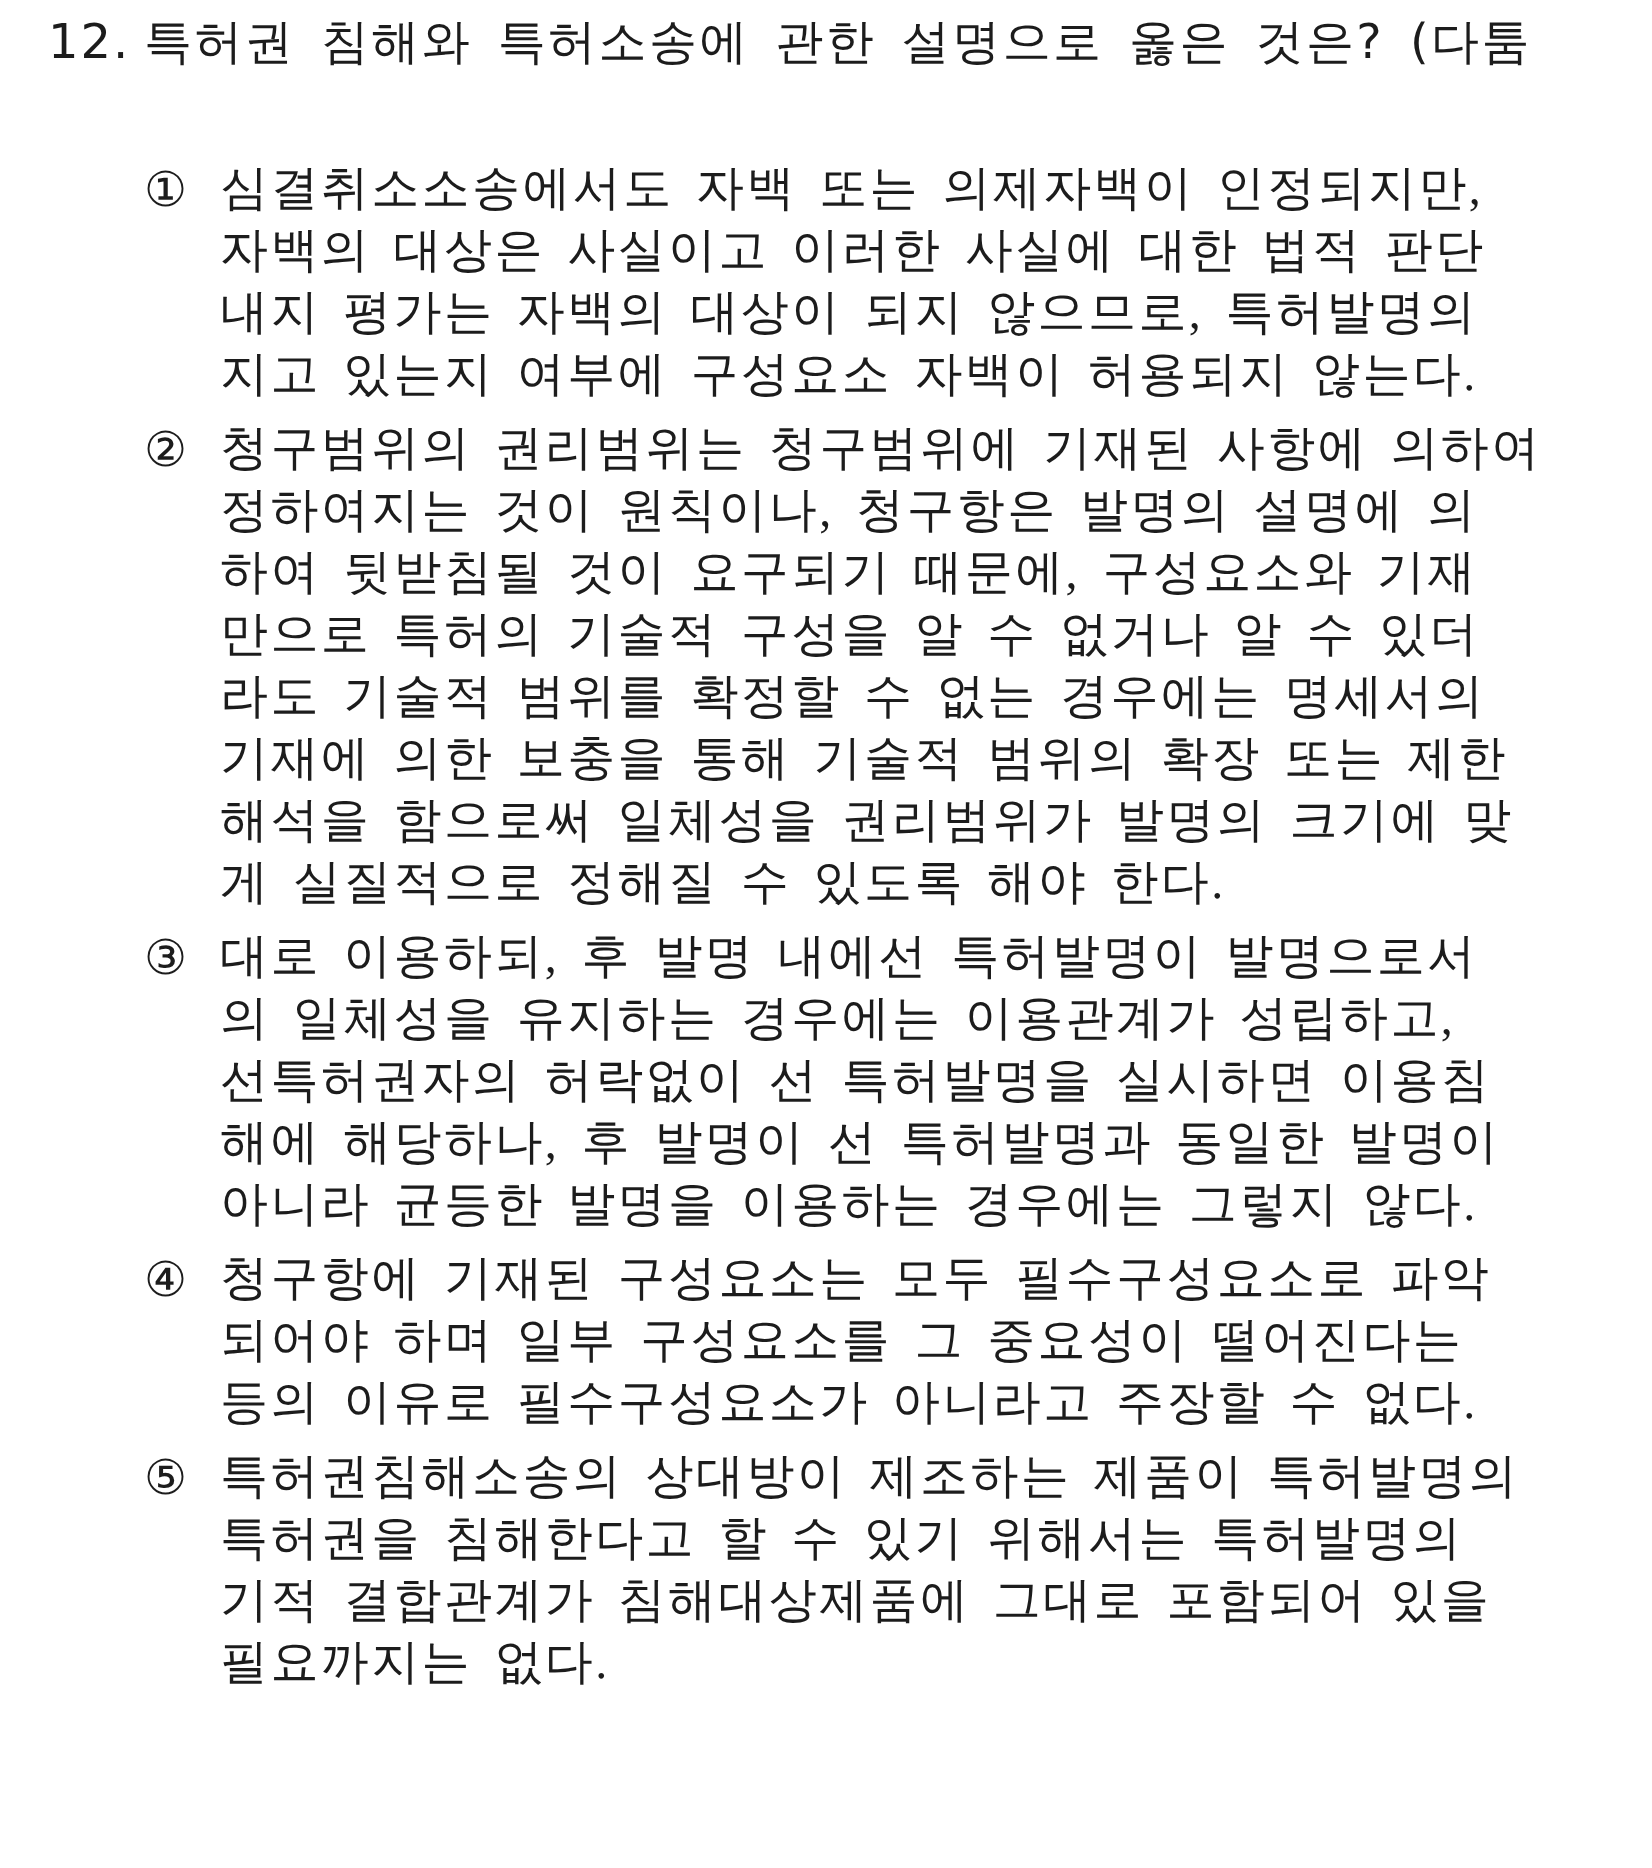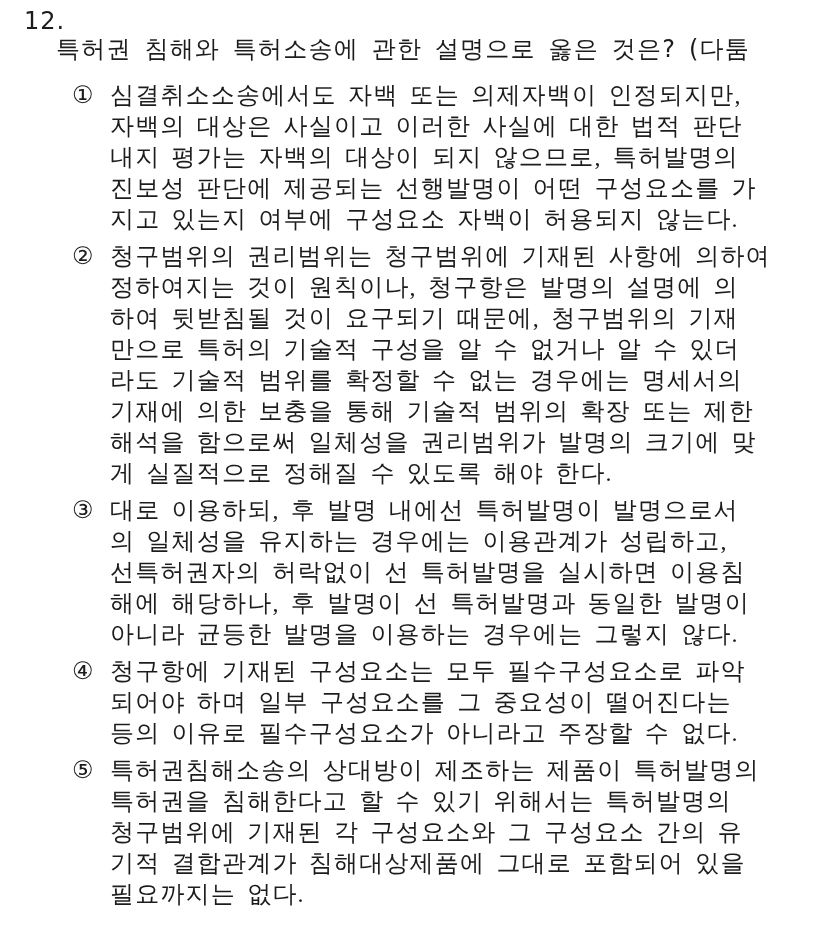"특허권 침해와 특허소송에 관한 설명으로" .q-text { left: 56px -> 72px; margin-top: 28px -> none }
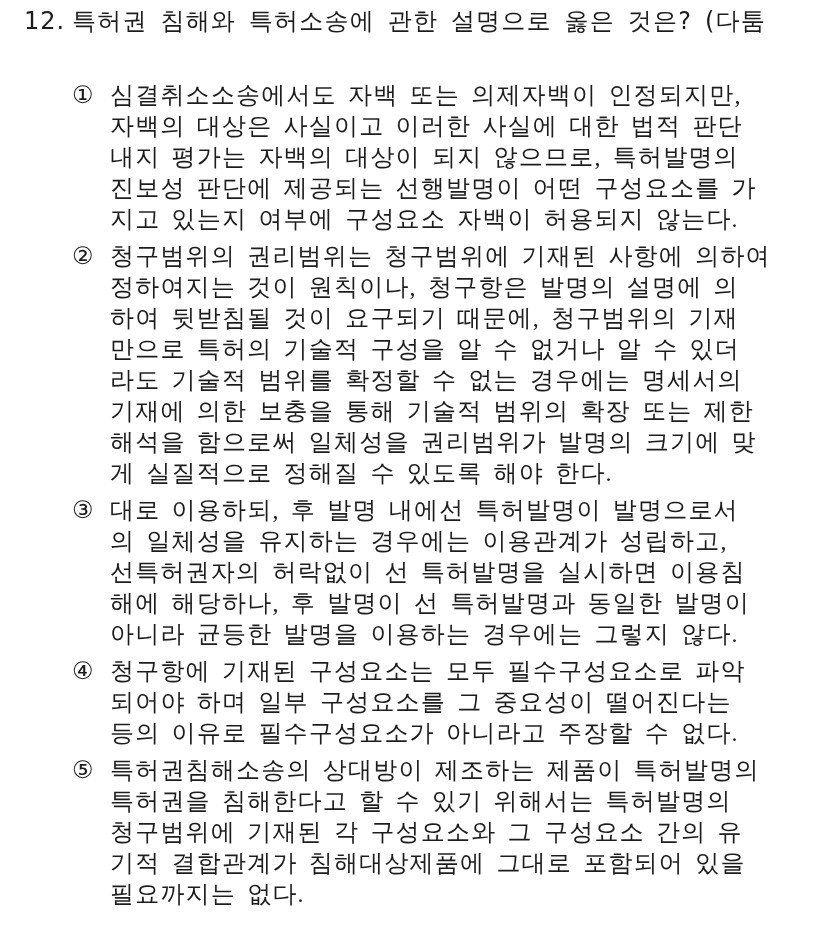"진보성 판단에 제공되는 선행발명이 어떤" span.line { html: <span>진보성 판단에 제공되는 선행발명이 어떤 구성요소를 가</span> -> none }
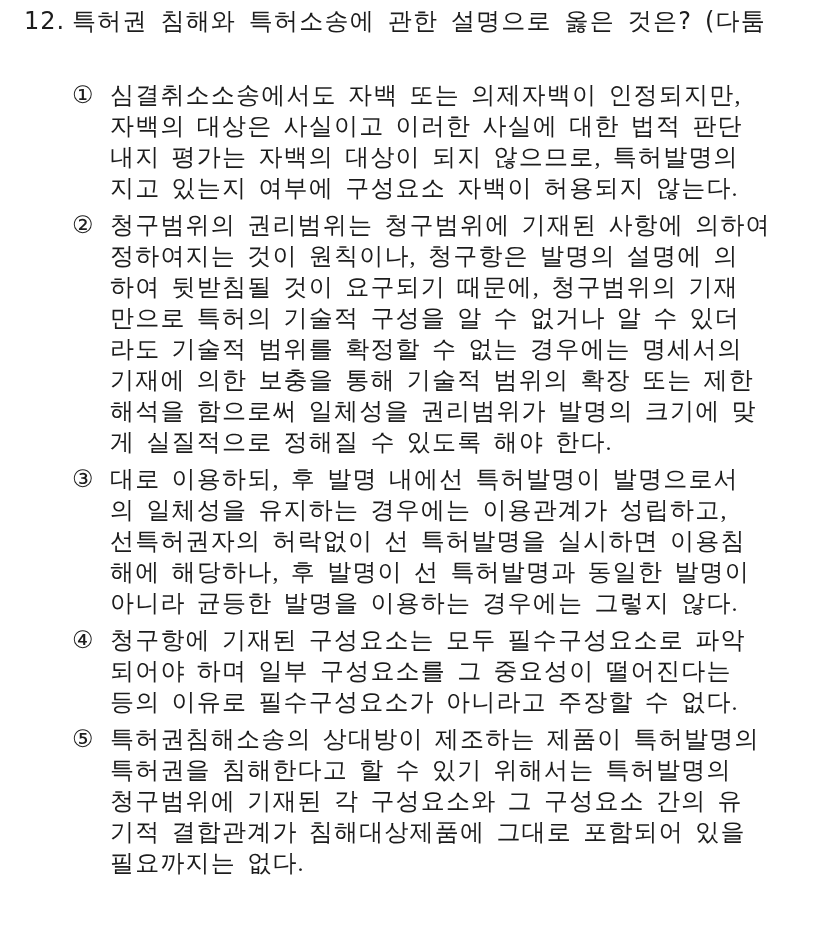"하여 뒷받침될 것이 요구되기 때문에," span.line { text: 청구범위의 -> 구성요소와 }
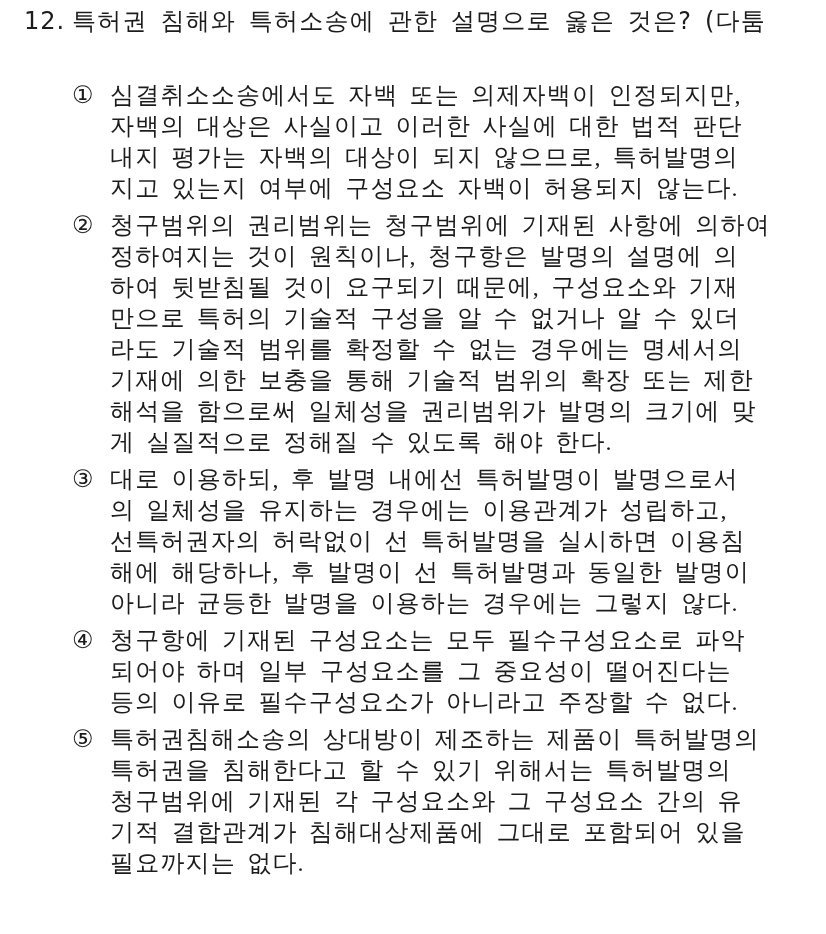"청구범위에 기재된 각 구성요소와 그" span.line { html: <span>청구범위에 기재된 각 구성요소와 그 구성요소 간의 유</span> -> none }
